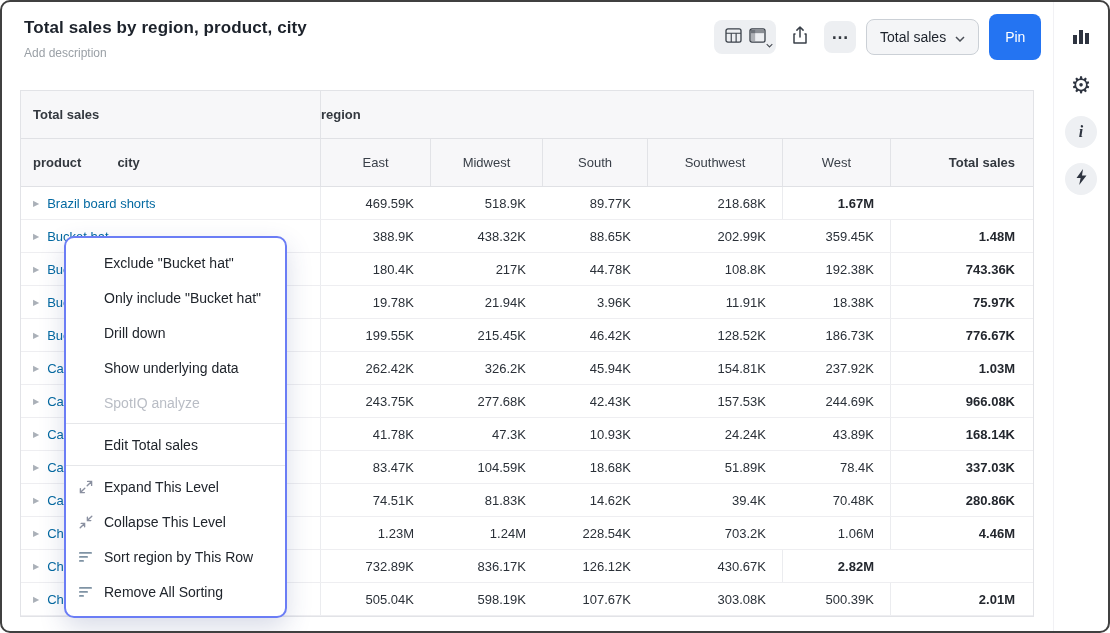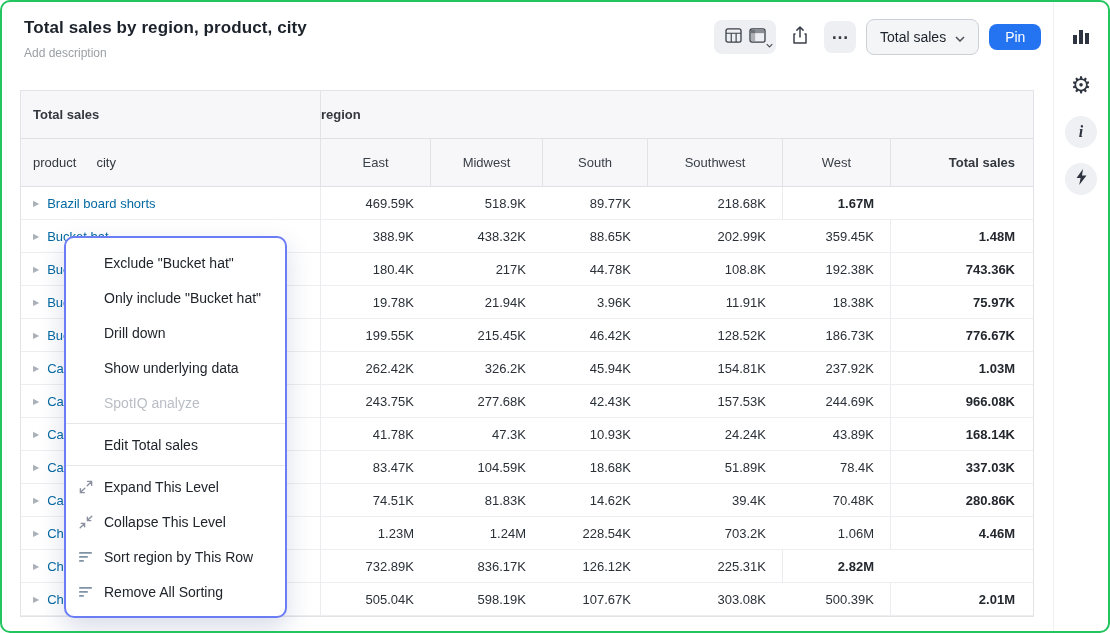"Total sales by region, product," .frame { border: 2px solid #22c55e -> 2px solid #404040 }
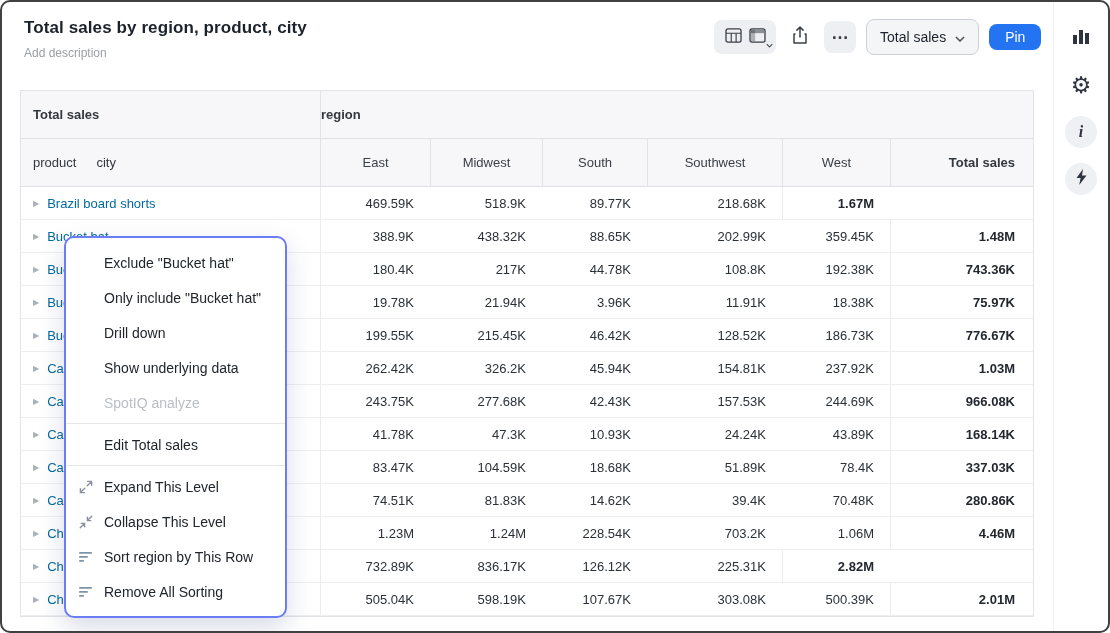"Pin" .pin-btn { height: 26px -> 46px }
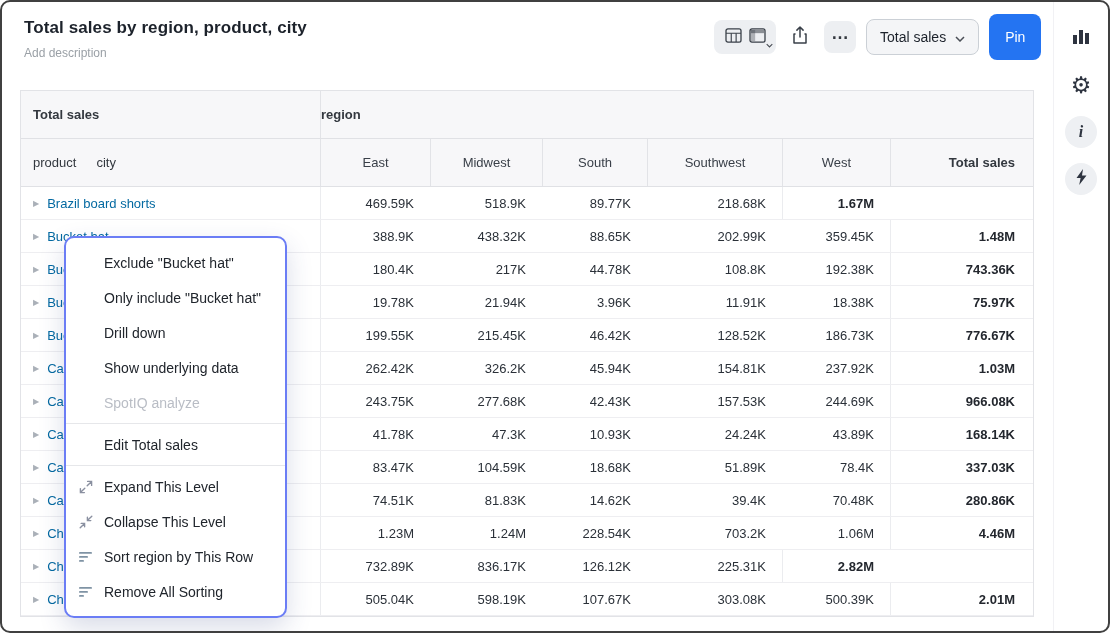"product" .prodcity { font-weight: normal -> bold; gap: 20px -> 36px }
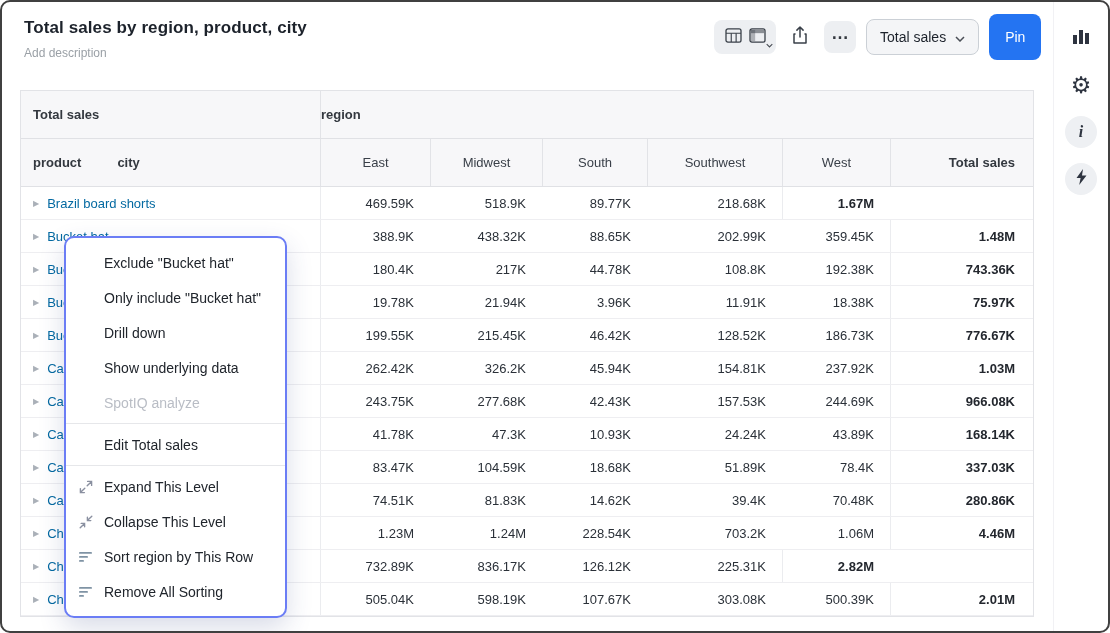"225.31K" div.cell { text: 225.31K -> 430.67K }
